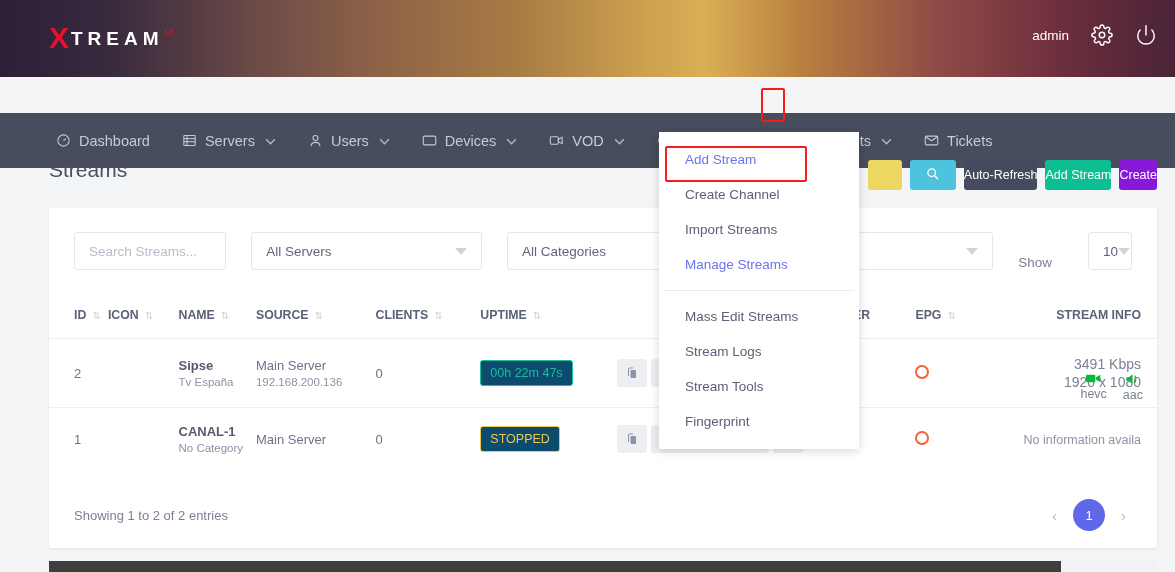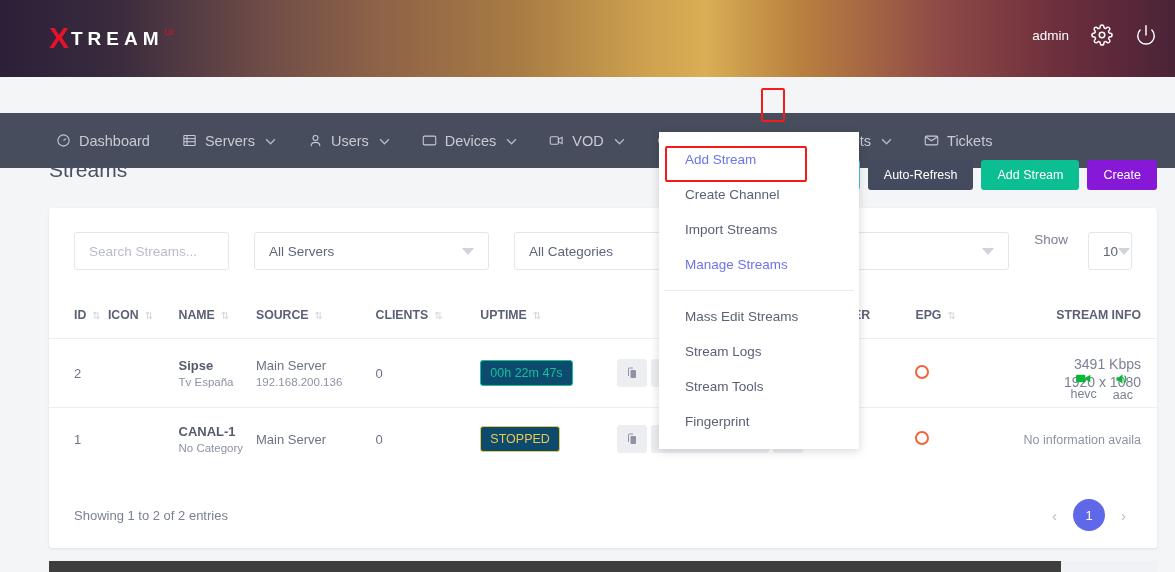"Auto-Refresh" .btn { padding: 0 16px -> 0 0 }
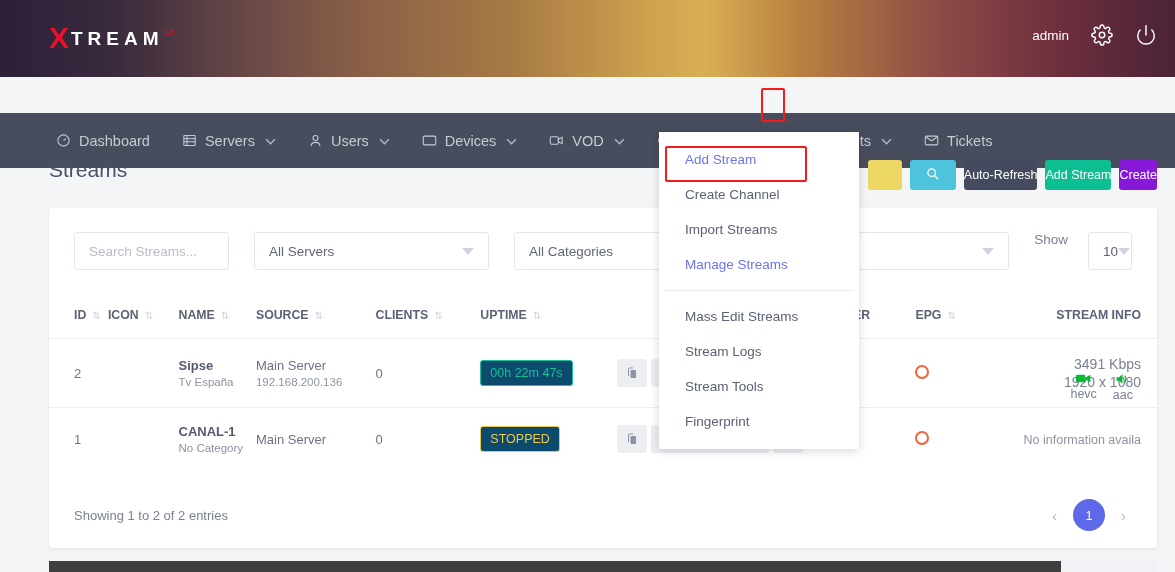"Show" .show-wrap { align-items: flex-start -> flex-end; gap: 20px -> 36px }
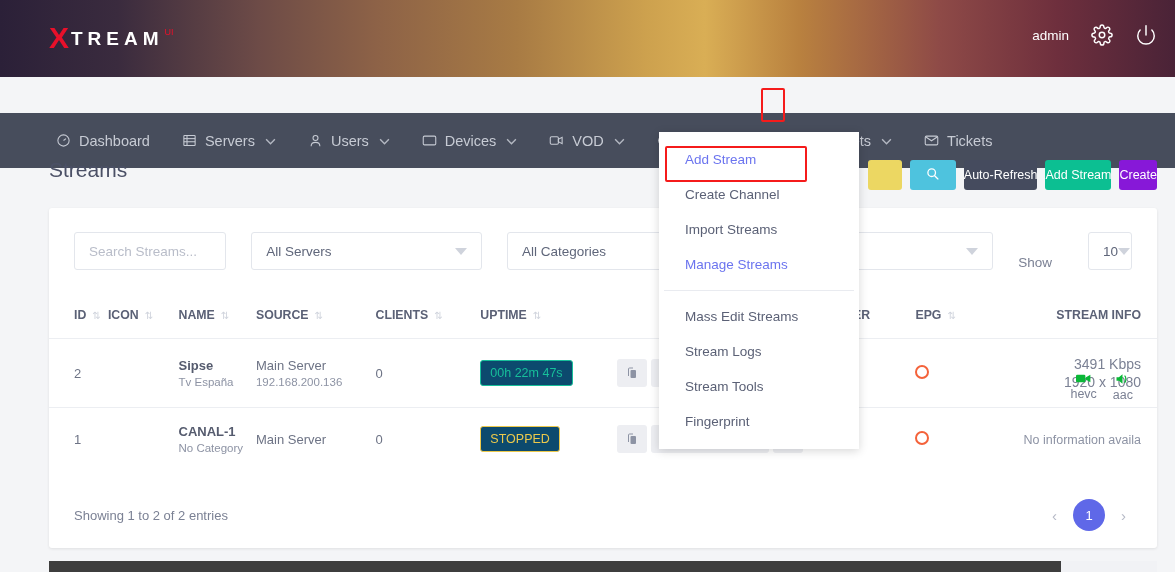"hevc" div { right: 24px -> 14px }
